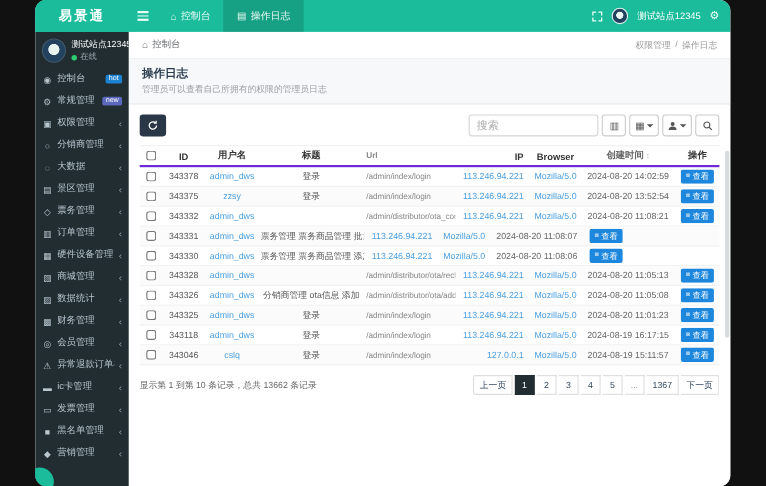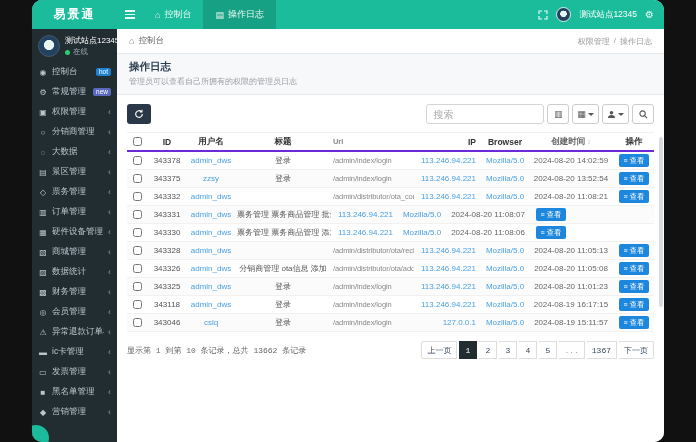"显示第 1 到第 10 条记录，总共" .table-footer { font-family: Liberation Mono, monospace -> none }
